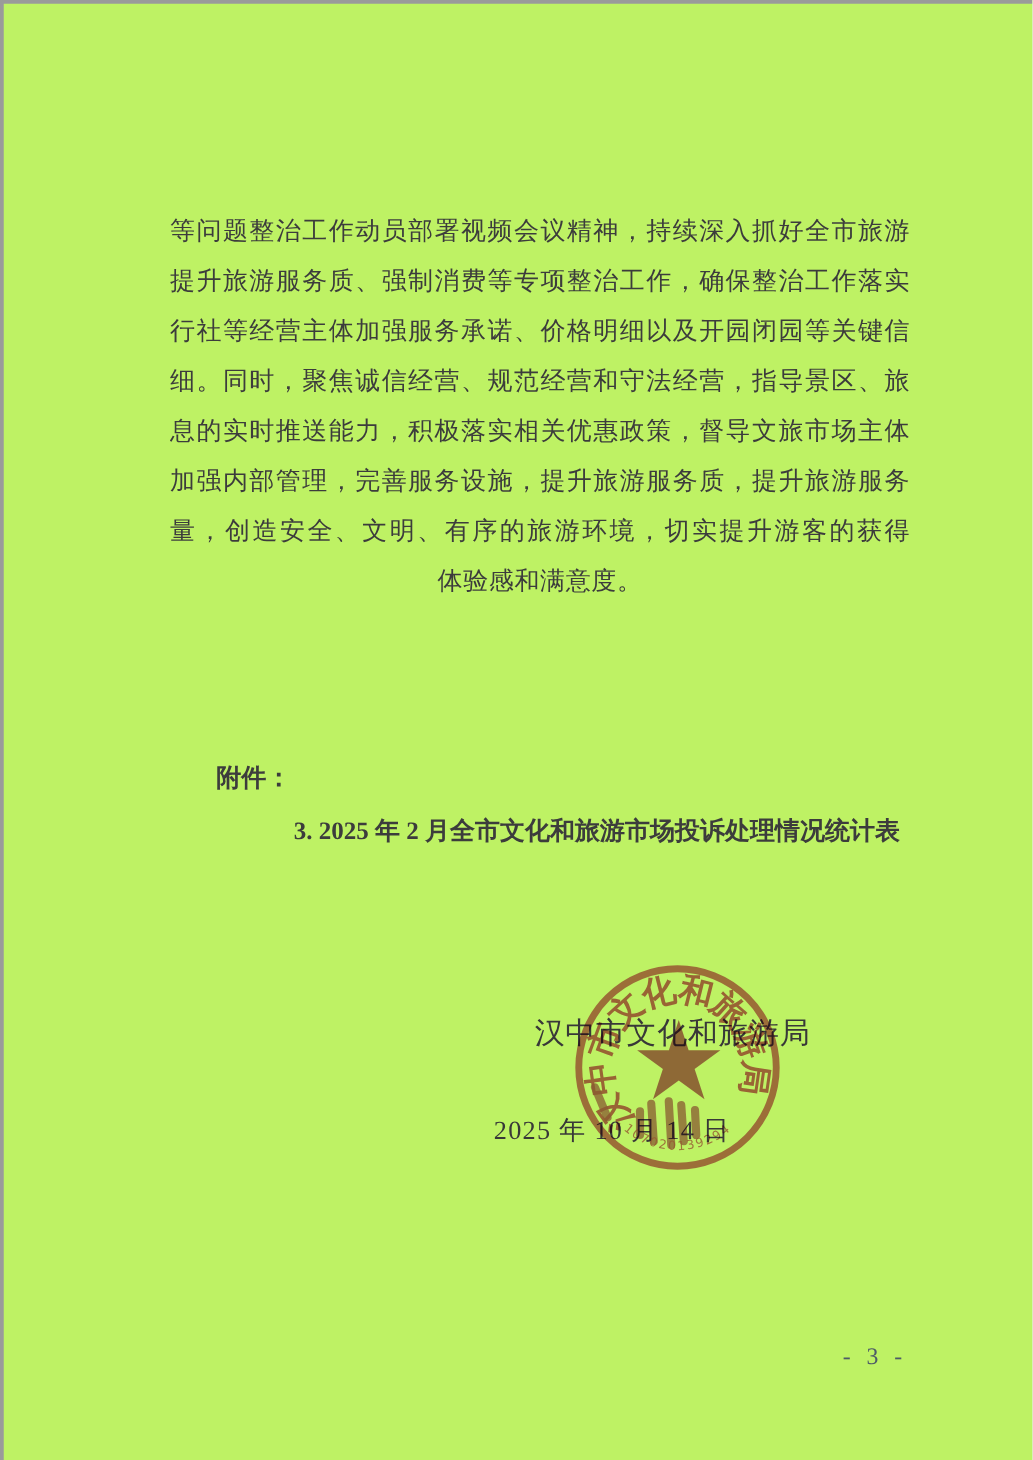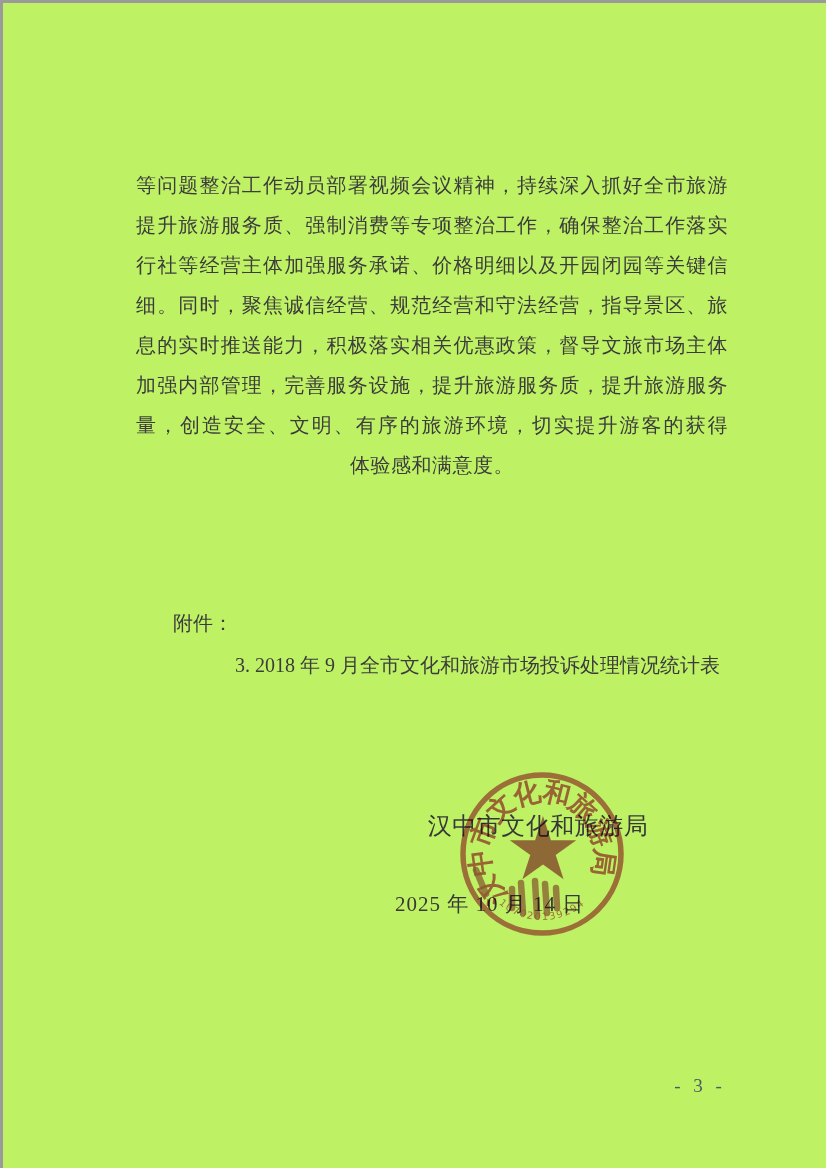"附件：" .attachment-row { font-weight: none -> bold }
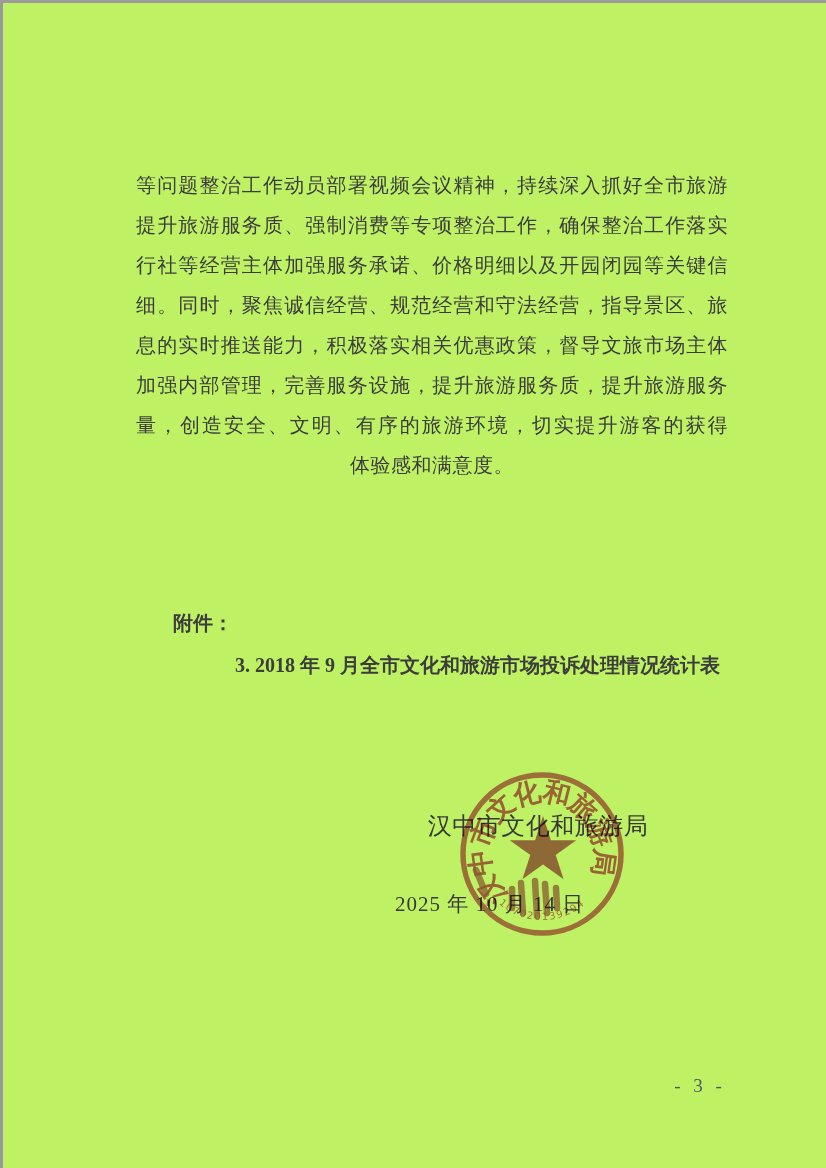"3. 2018 年 9 月全市文化和旅游市场投诉处理情况统计表" span { text: 2018 年 9 -> 2025 年 2 }
